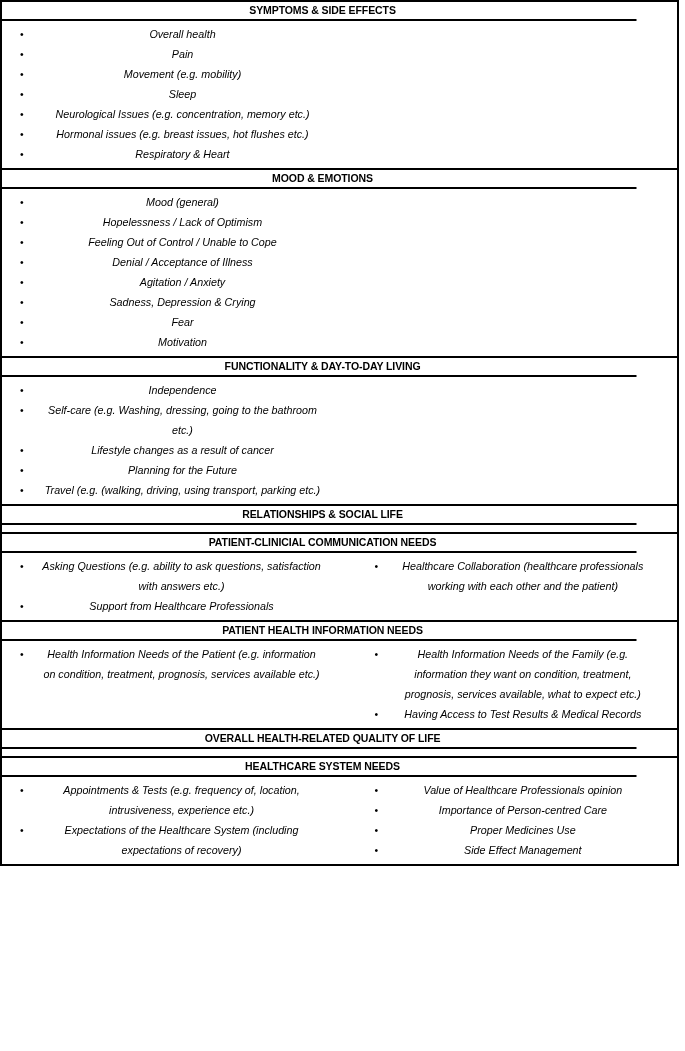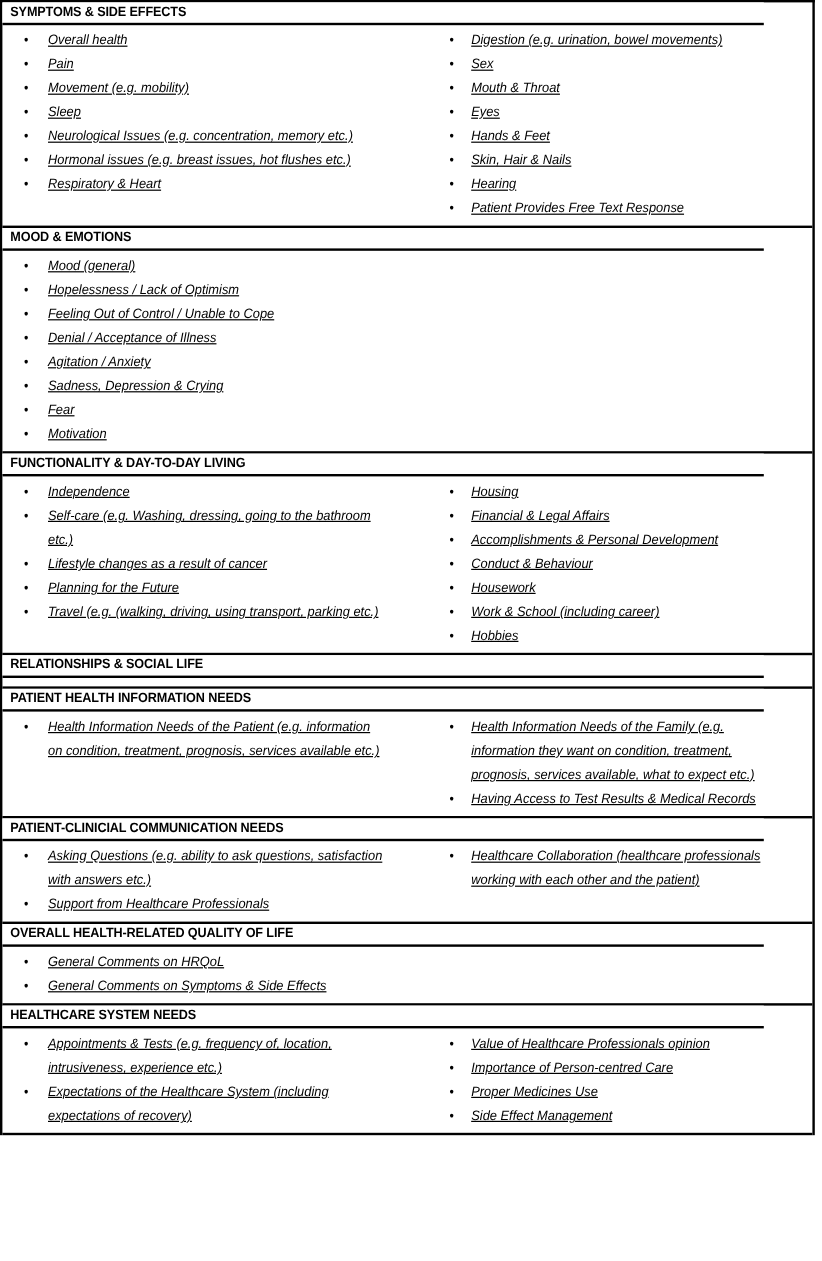"SYMPTOMS & SIDE EFFECTS" .section { text-align: none -> center }
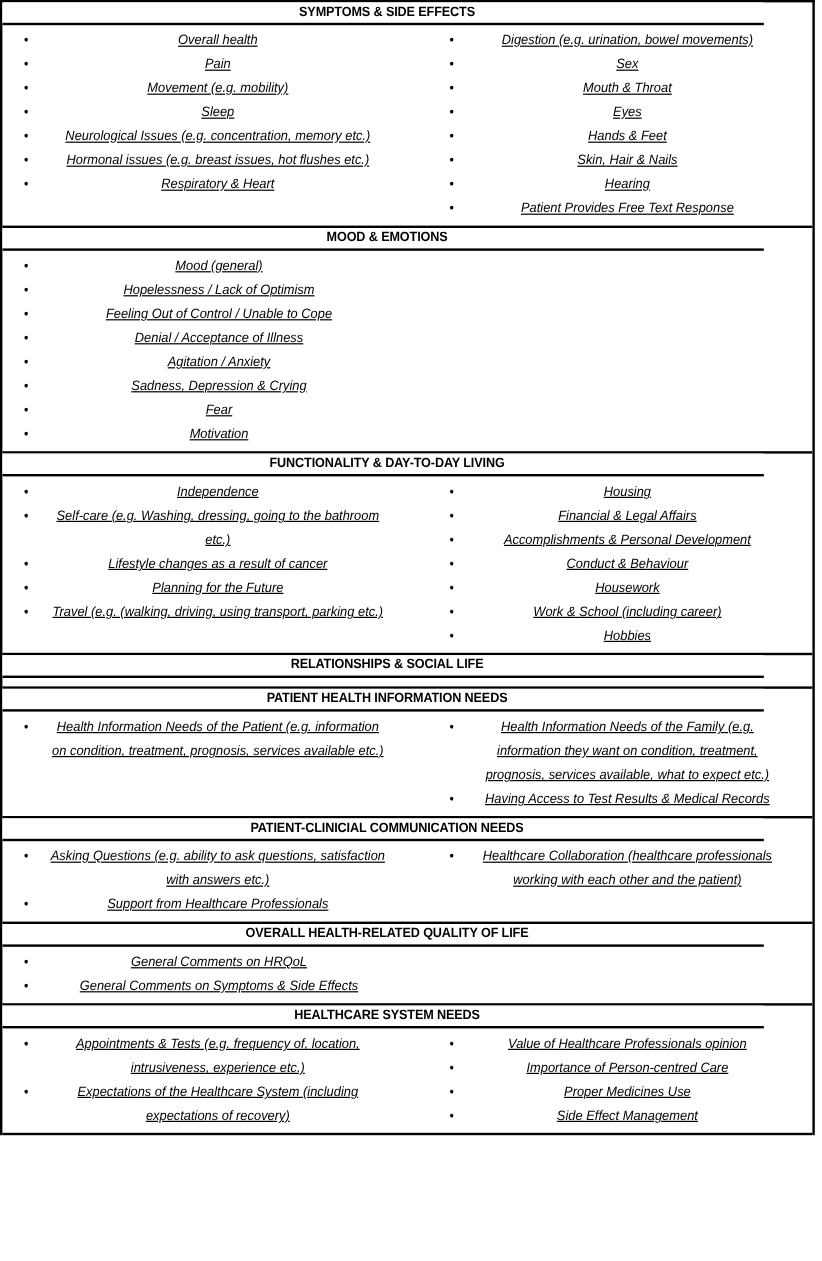"Overall health" ul.items { text-decoration: underline -> none }
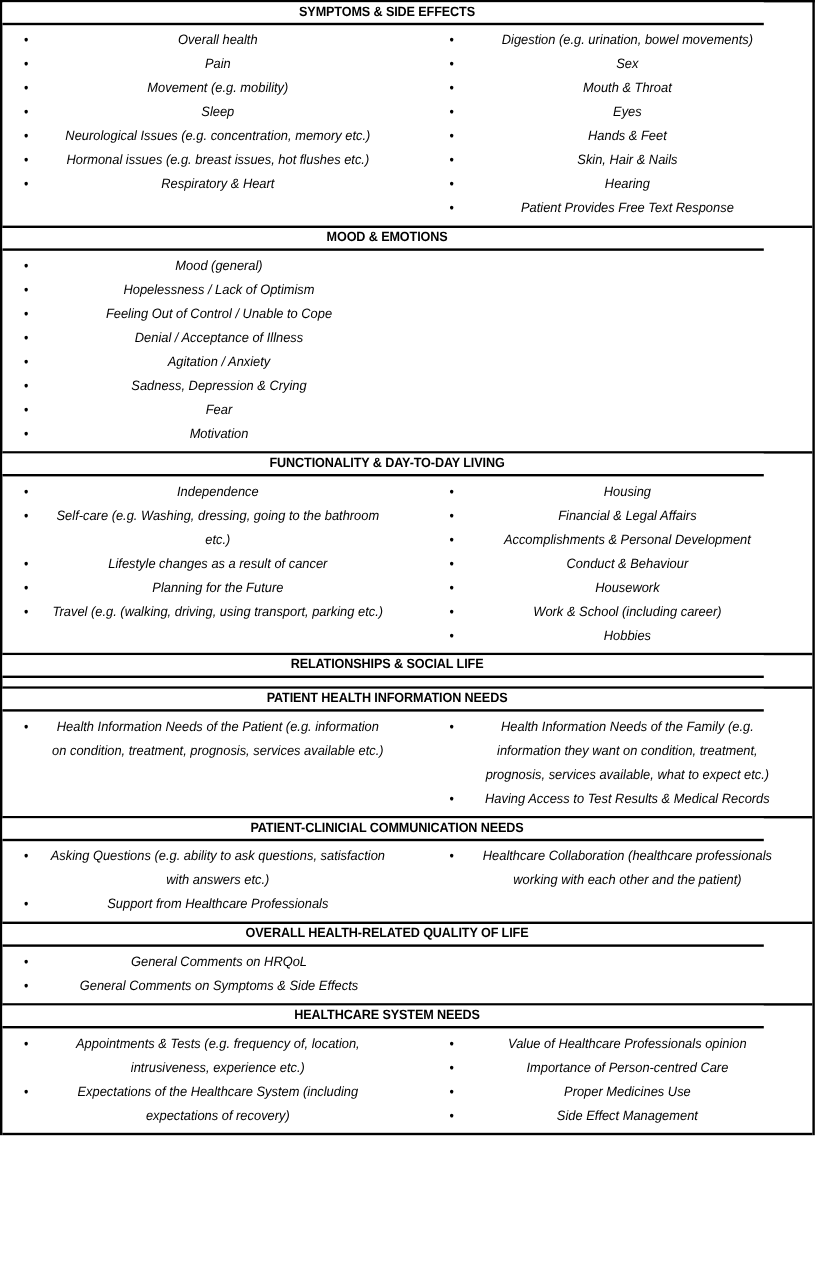"Digestion (e.g. urination, bowel" div.col { html: <div> <ul> <li>Digestion (e.g. urination, bowel movements)</li> <li>Sex</li> <li>Mouth &amp; Throat</li> <li>Eyes</li> <li>Hands &amp; Feet</li> <li>Skin, Hair &amp; Nails</li> <li>Hearing</li> <li>Patient Provides Free Text Response</li> </ul> </div> -> none }
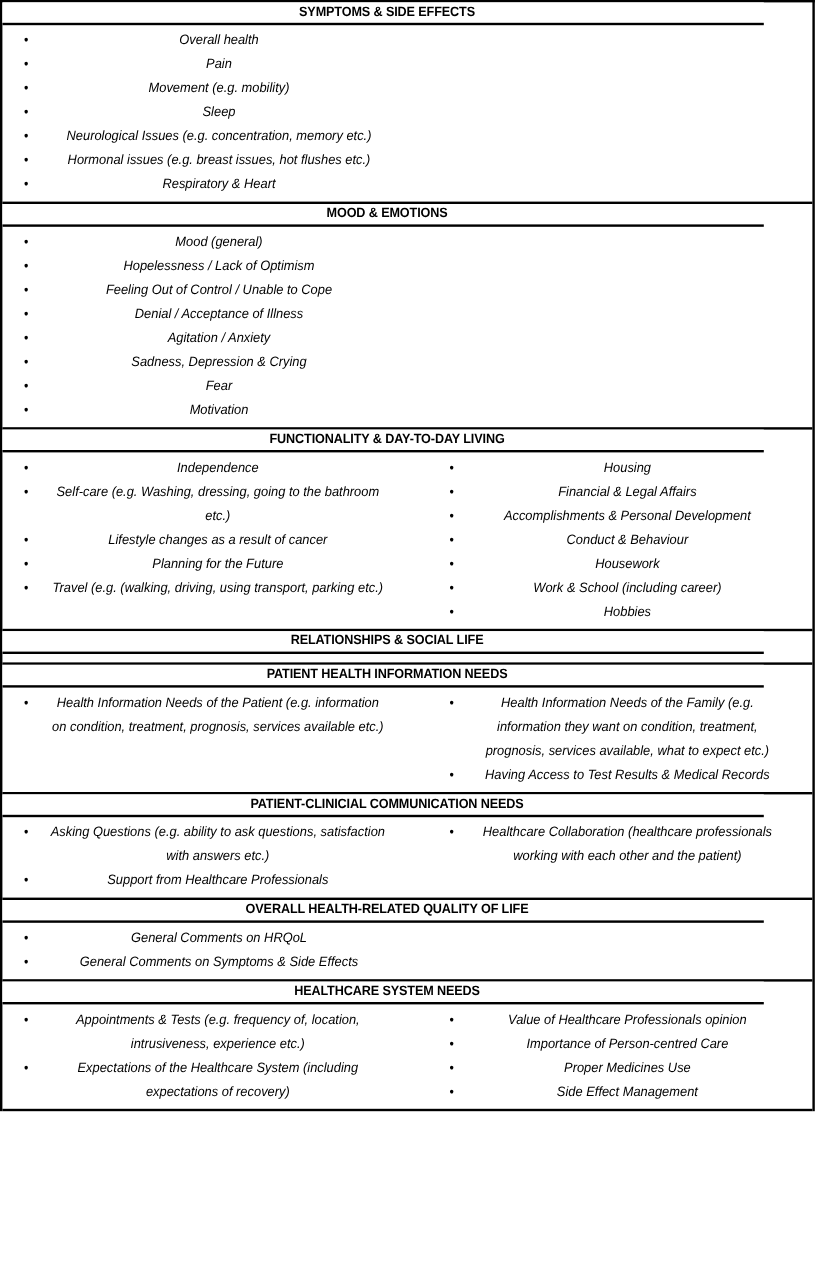"Housing" div.col { html: <div> <ul> <li>Housing</li> <li>Financial &amp; Legal Affairs</li> <li>Accomplishments &amp; Personal Development</li> <li>Conduct &amp; Behaviour</li> <li>Housework</li> <li>Work &amp; School (including career)</li> <li>Hobbies</li> </ul> </div> -> none }
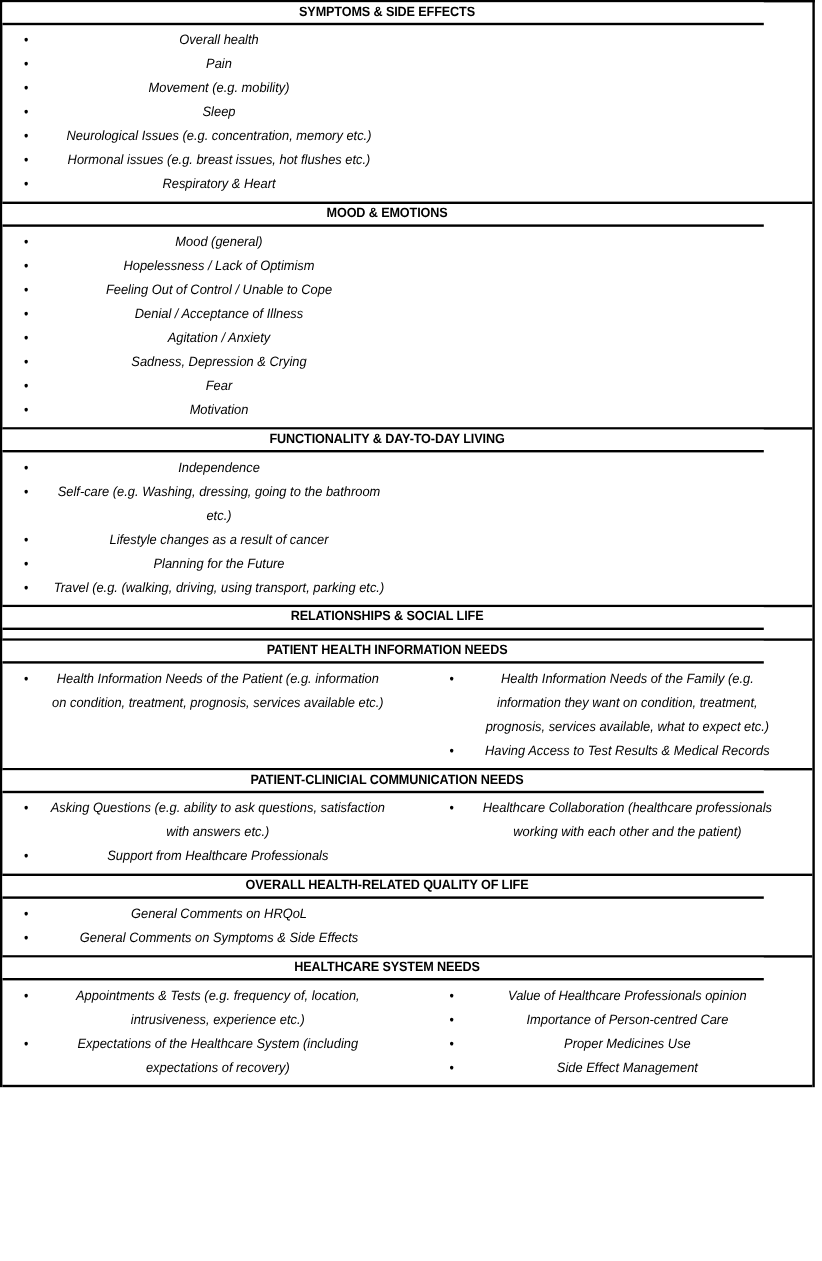"PATIENT HEALTH INFORMATION NEEDS" div.section { order: before "PATIENT-CLINICIAL COMMUNICATION NEEDS" -> after "PATIENT-CLINICIAL COMMUNICATION NEEDS" }
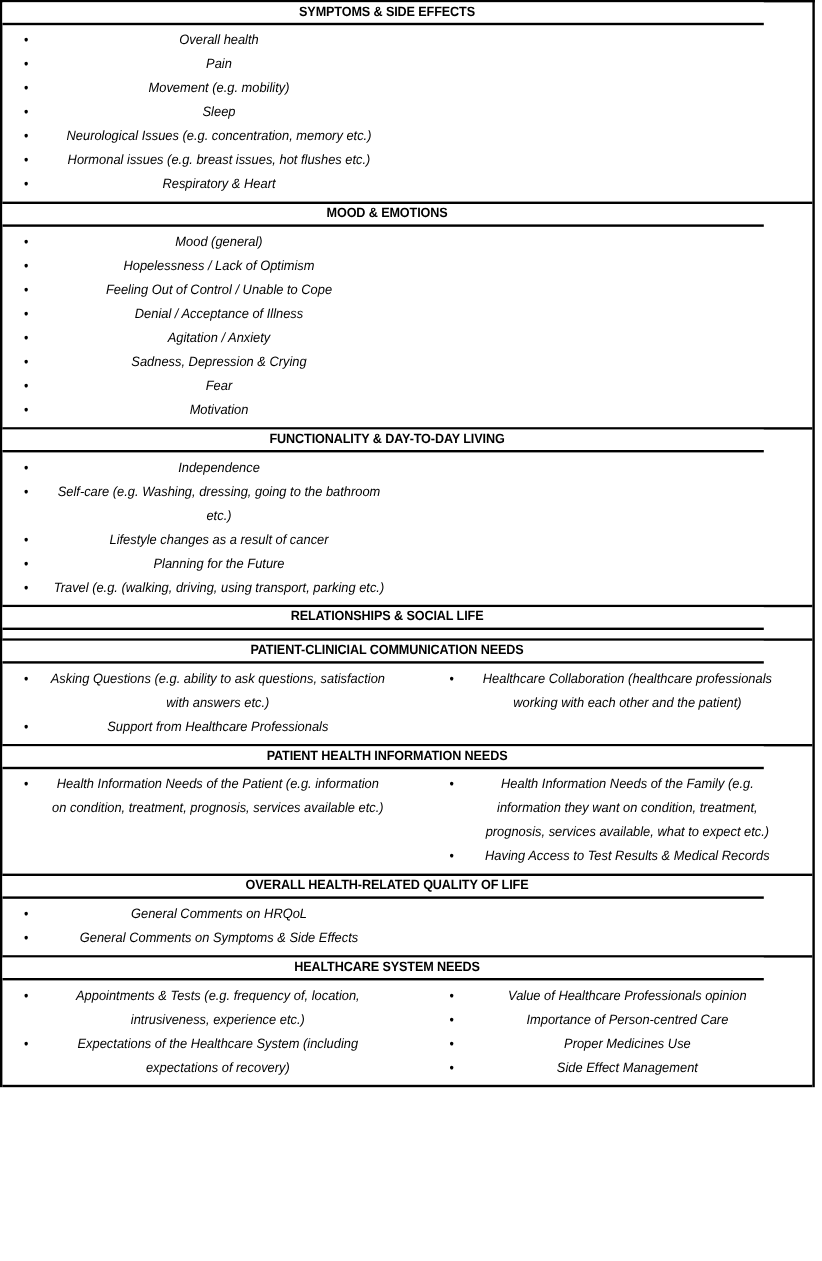"General Comments on HRQoL" div.col { html: <div> <ul> <li>General Comments on HRQoL</li> <li>General Comments on Symptoms &amp; Side Effects</li> </ul> </div> -> none }
